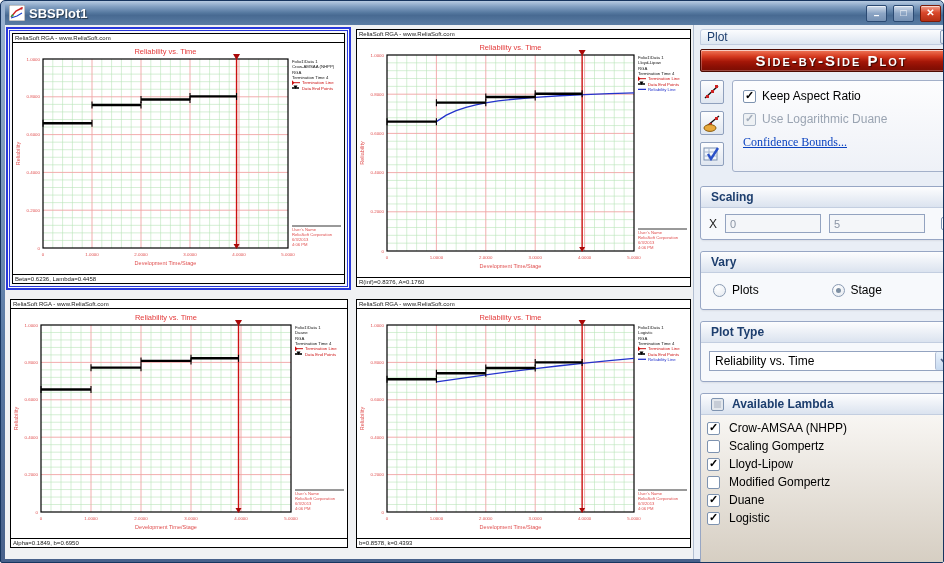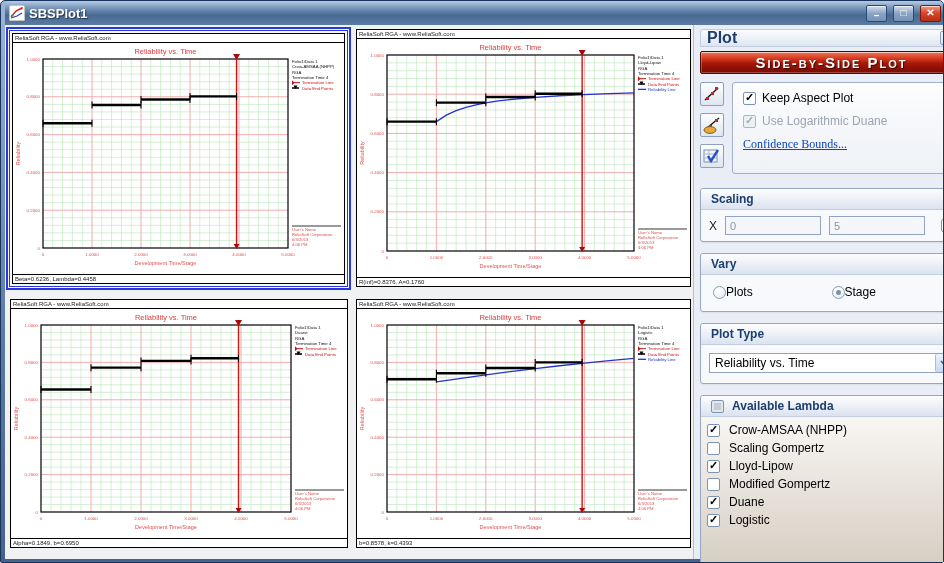"Plot" .panel-hdr .ph-title { font-size: 16px -> 12px; font-weight: bold -> normal }
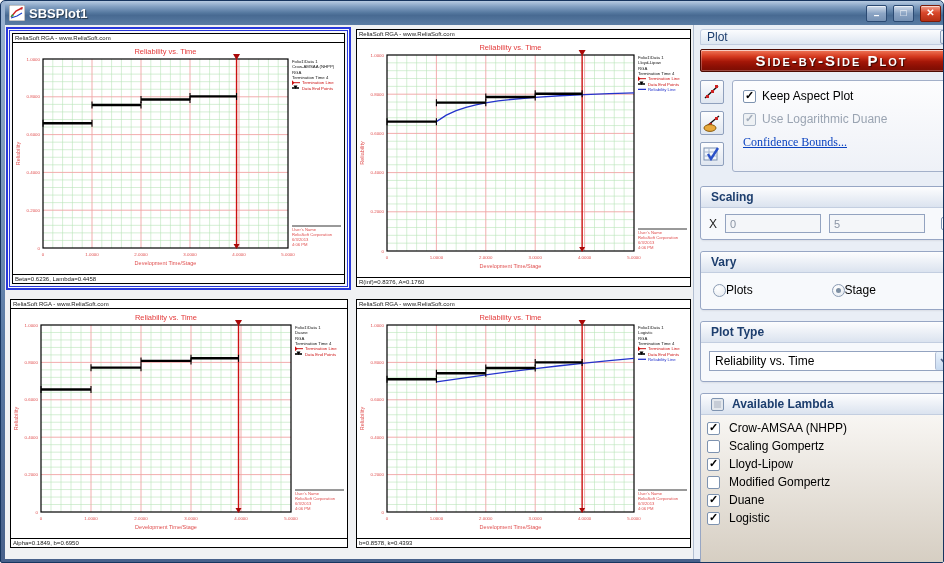"Keep Aspect Plot" span { text: Plot -> Ratio }
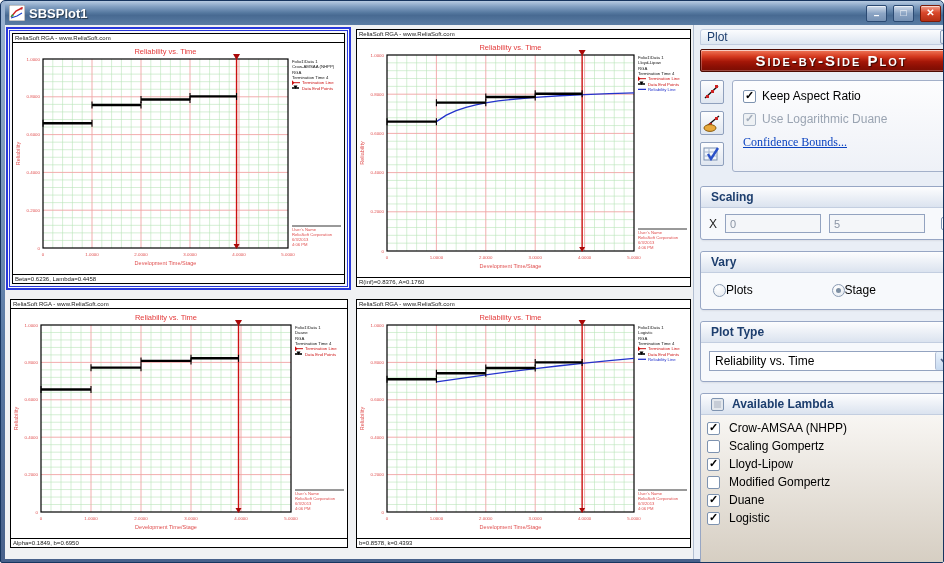"Plots" .vary-opt { gap: none -> 6px }
